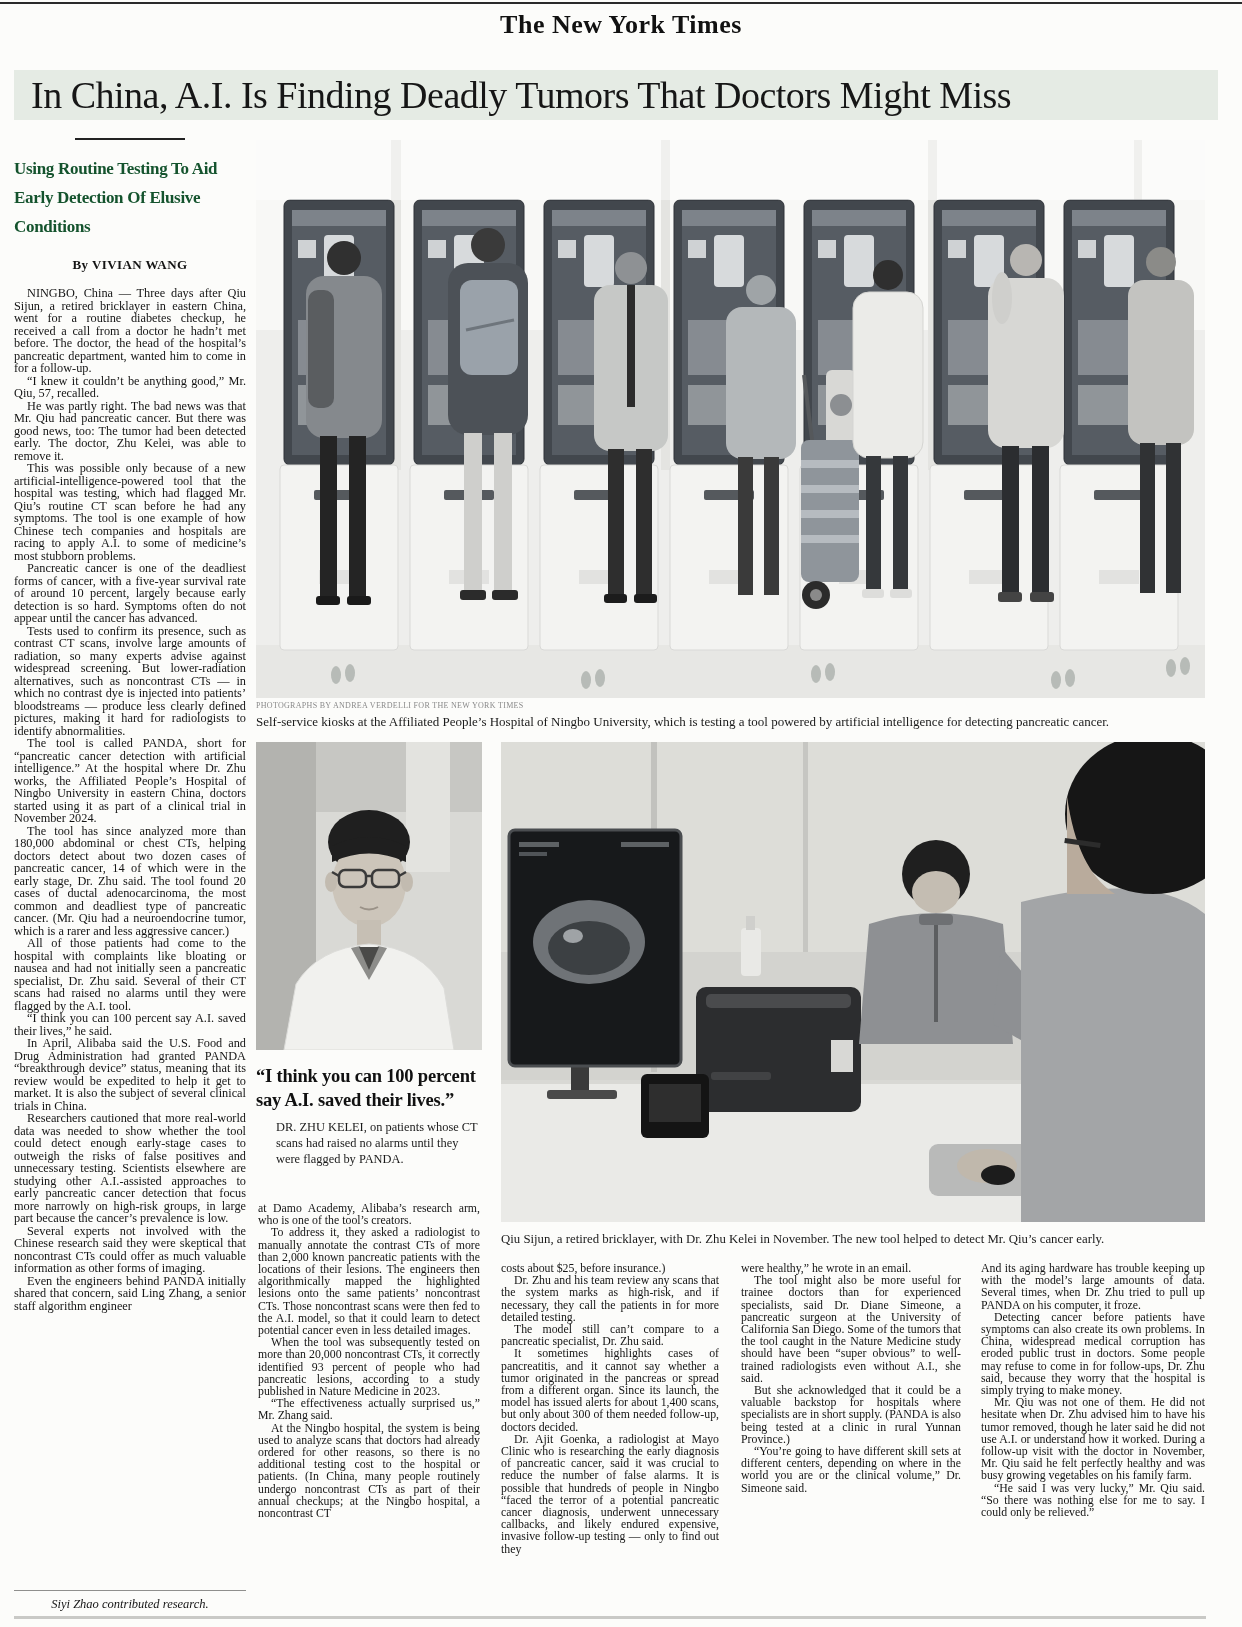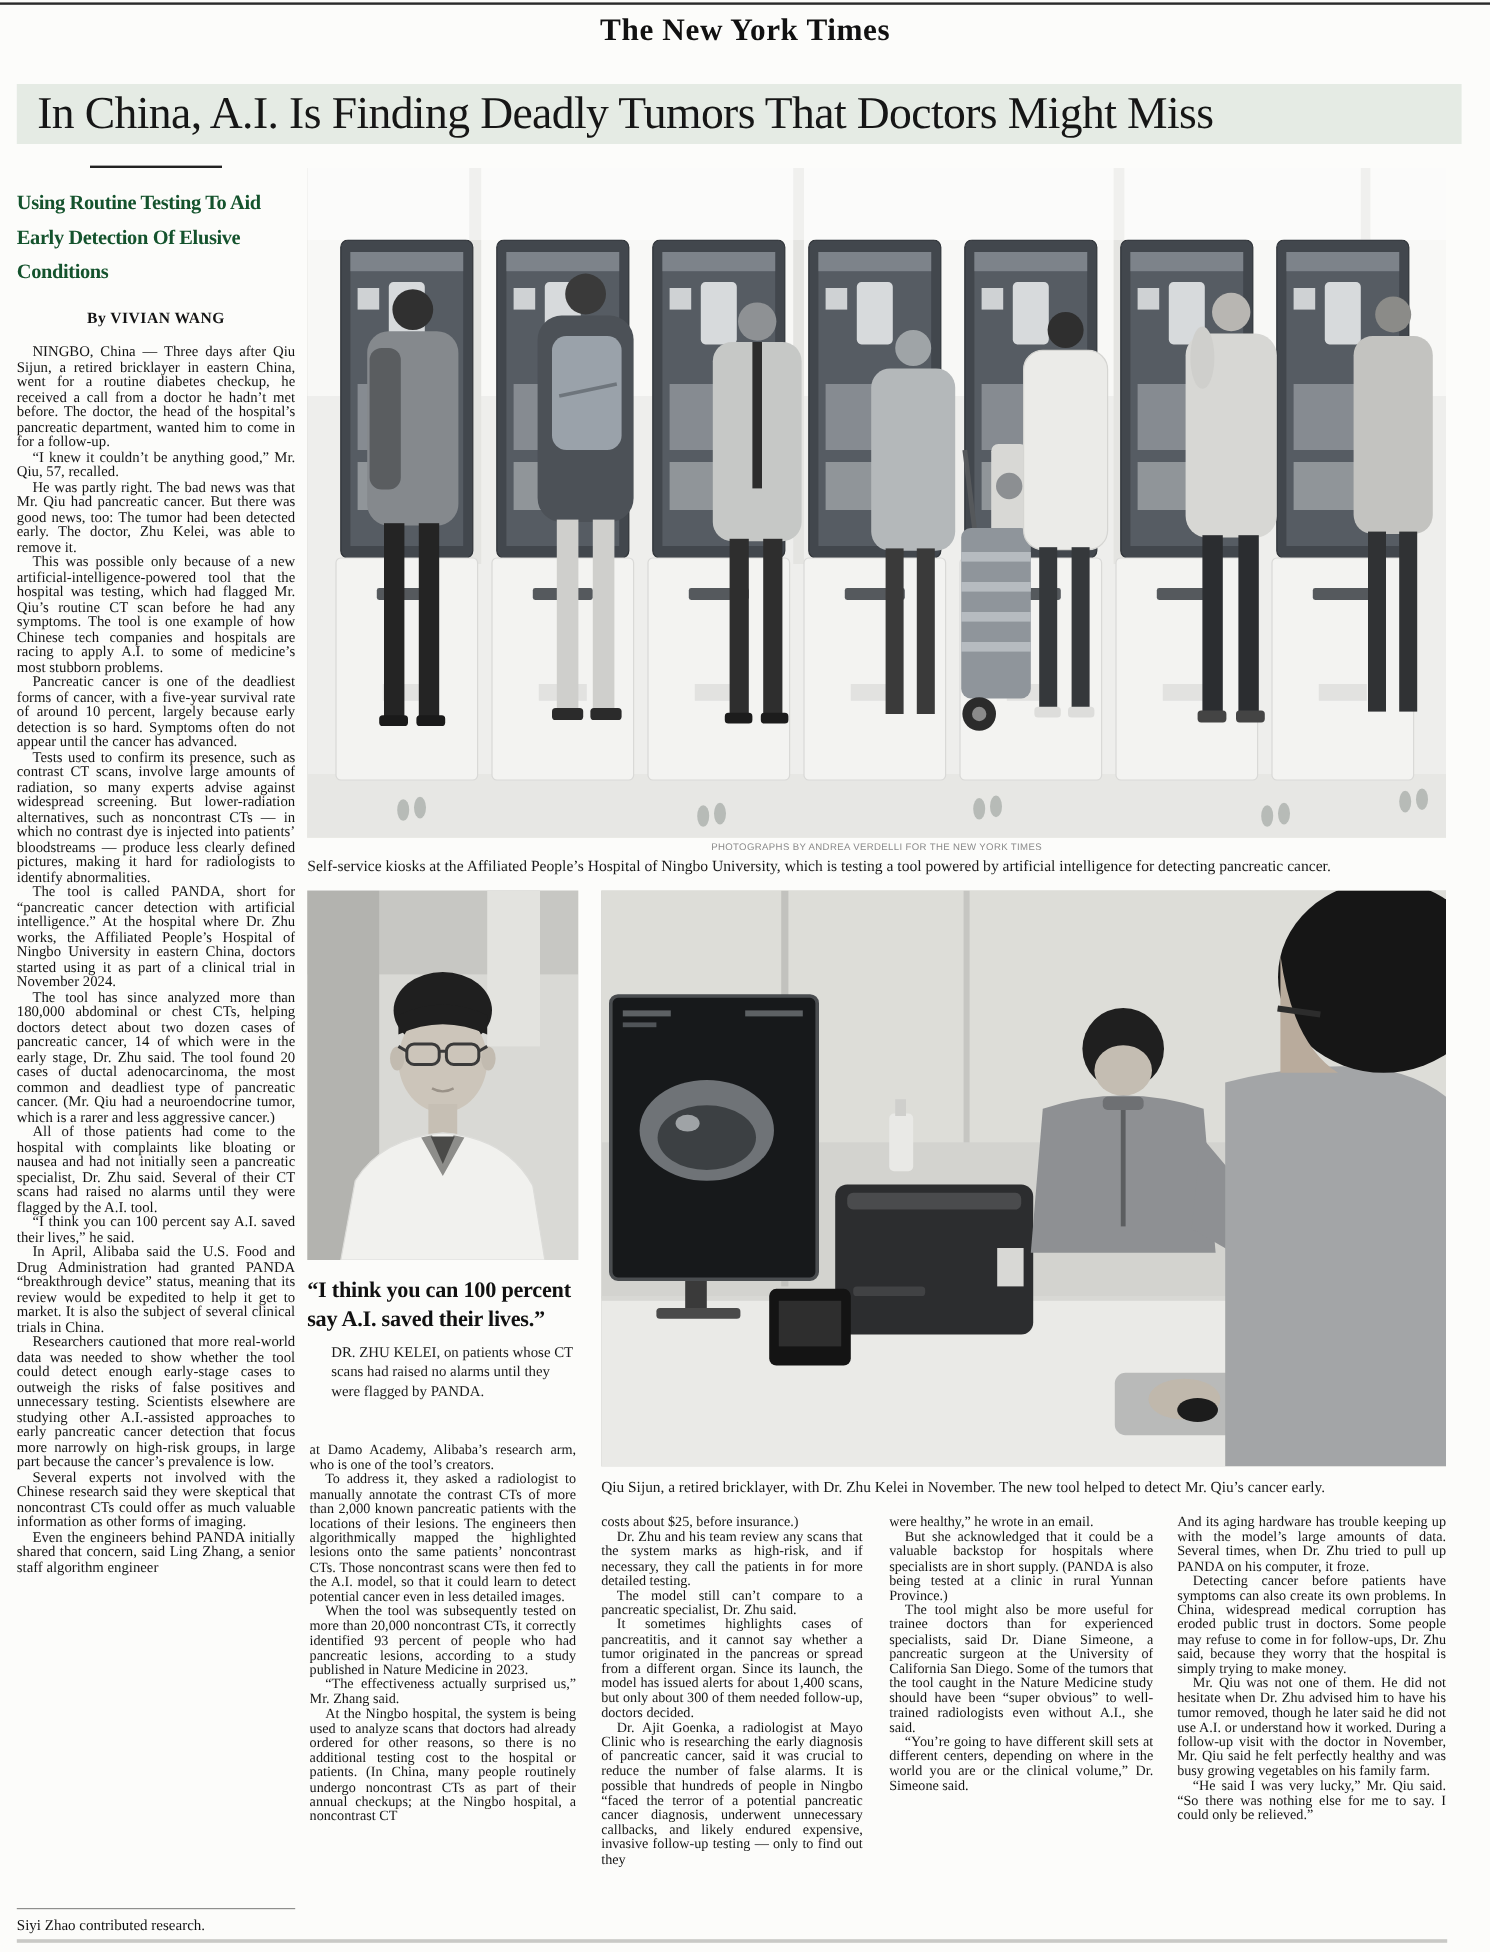"PHOTOGRAPHS BY ANDREA VERDELLI FOR" .credit { font-family: Liberation Sans, sans-serif -> Liberation Serif, serif; text-align: center -> left }
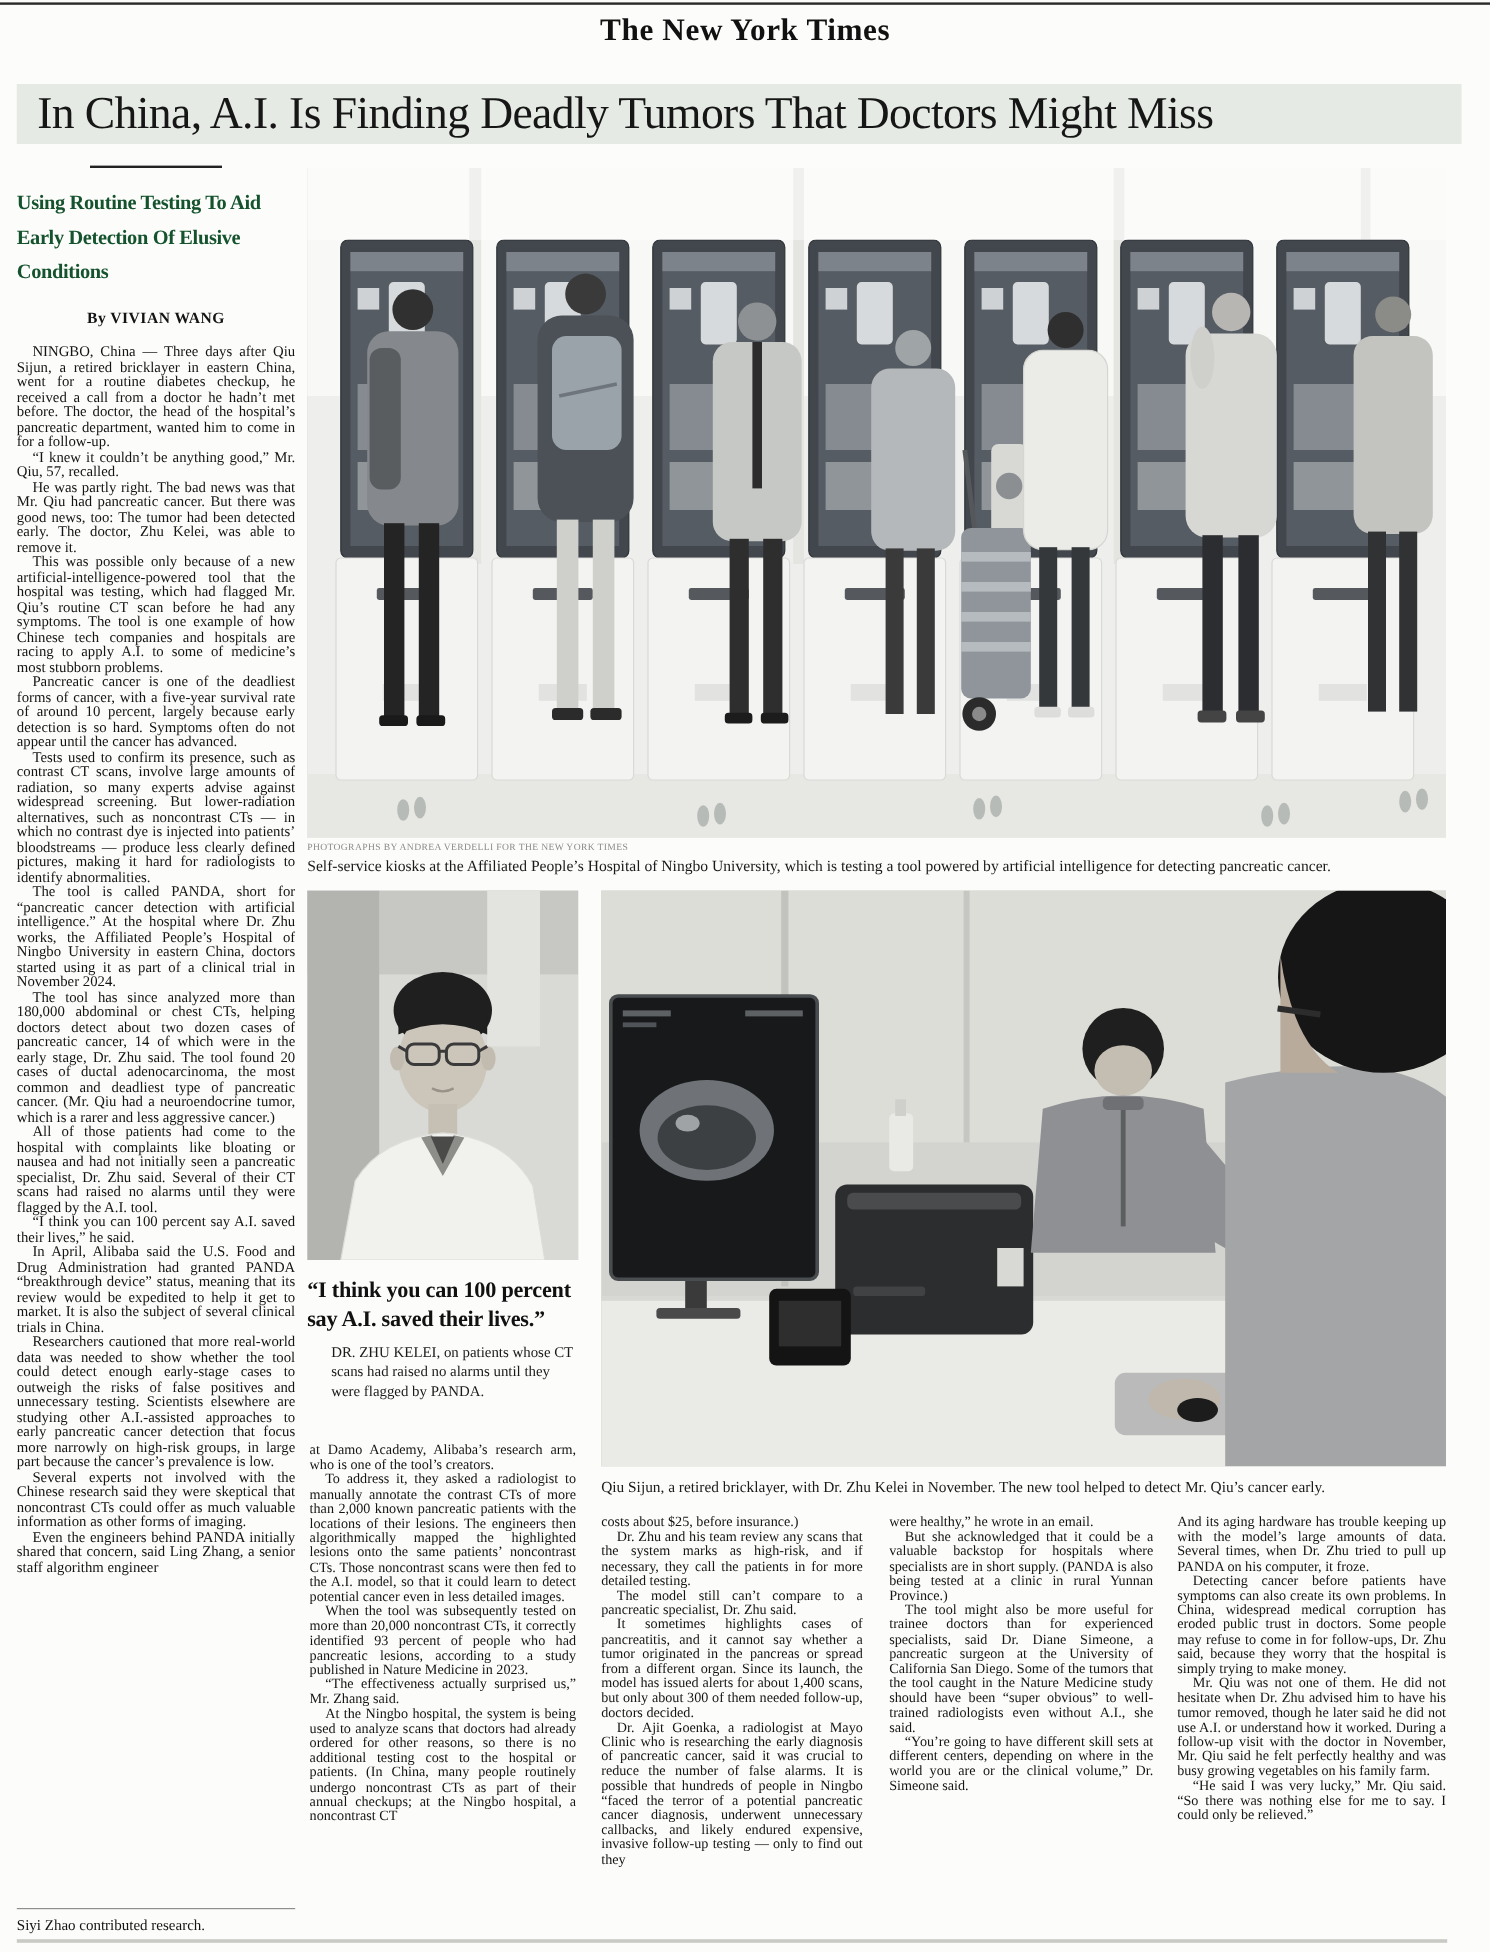"But she acknowledged that it" p.p { order: before "The tool might also be" -> after "The tool might also be" }
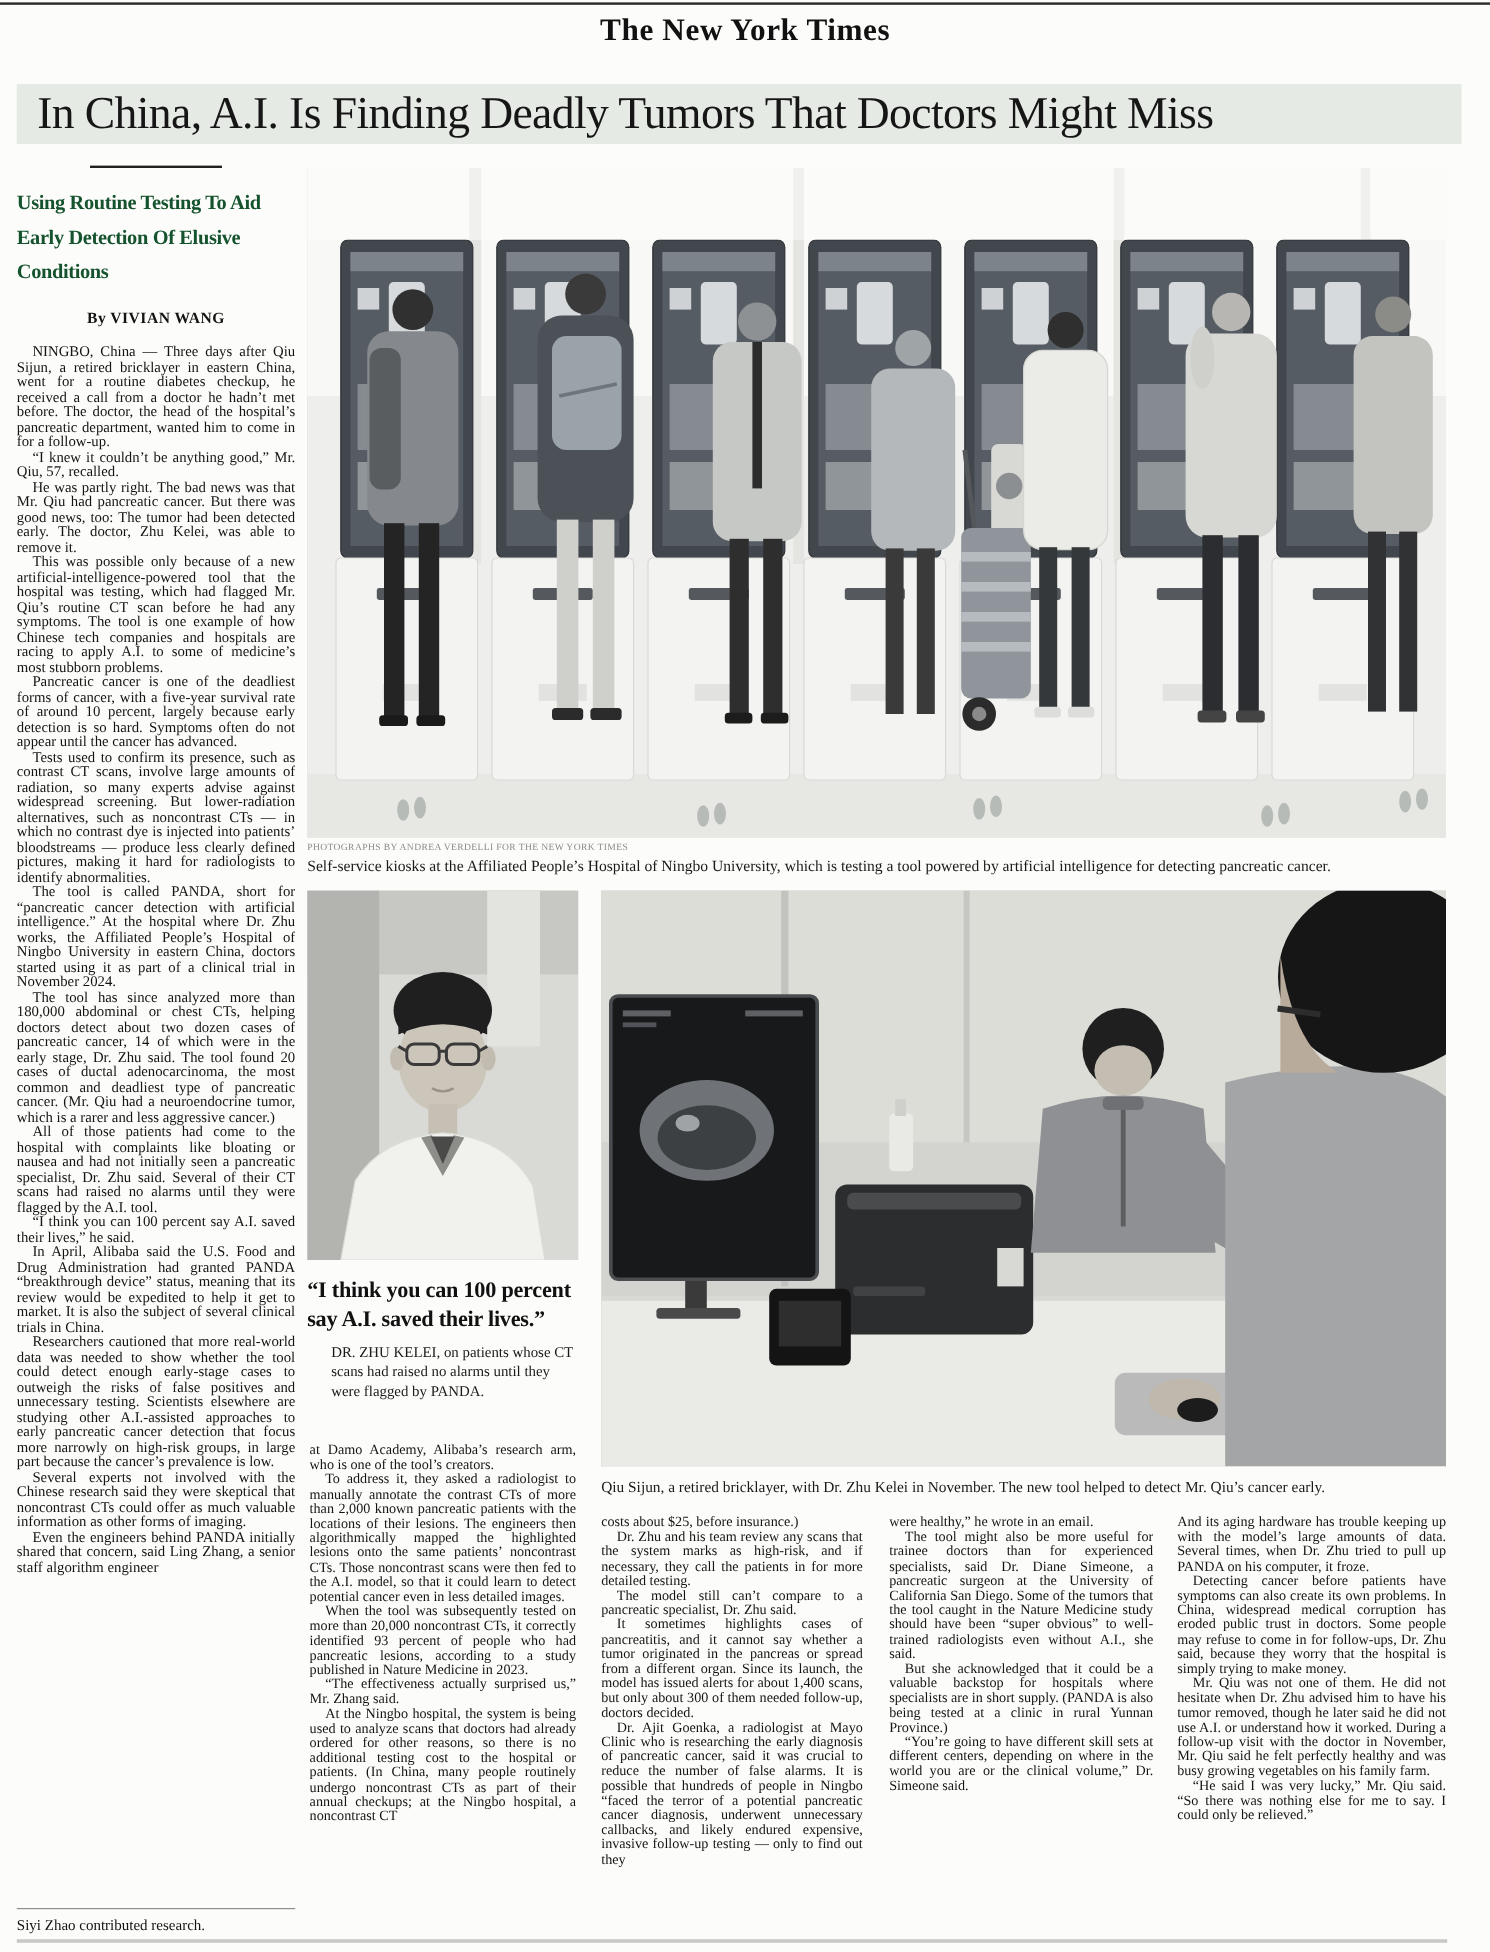"Siyi Zhao contributed research." .contrib { font-style: none -> italic; text-align: none -> center }
